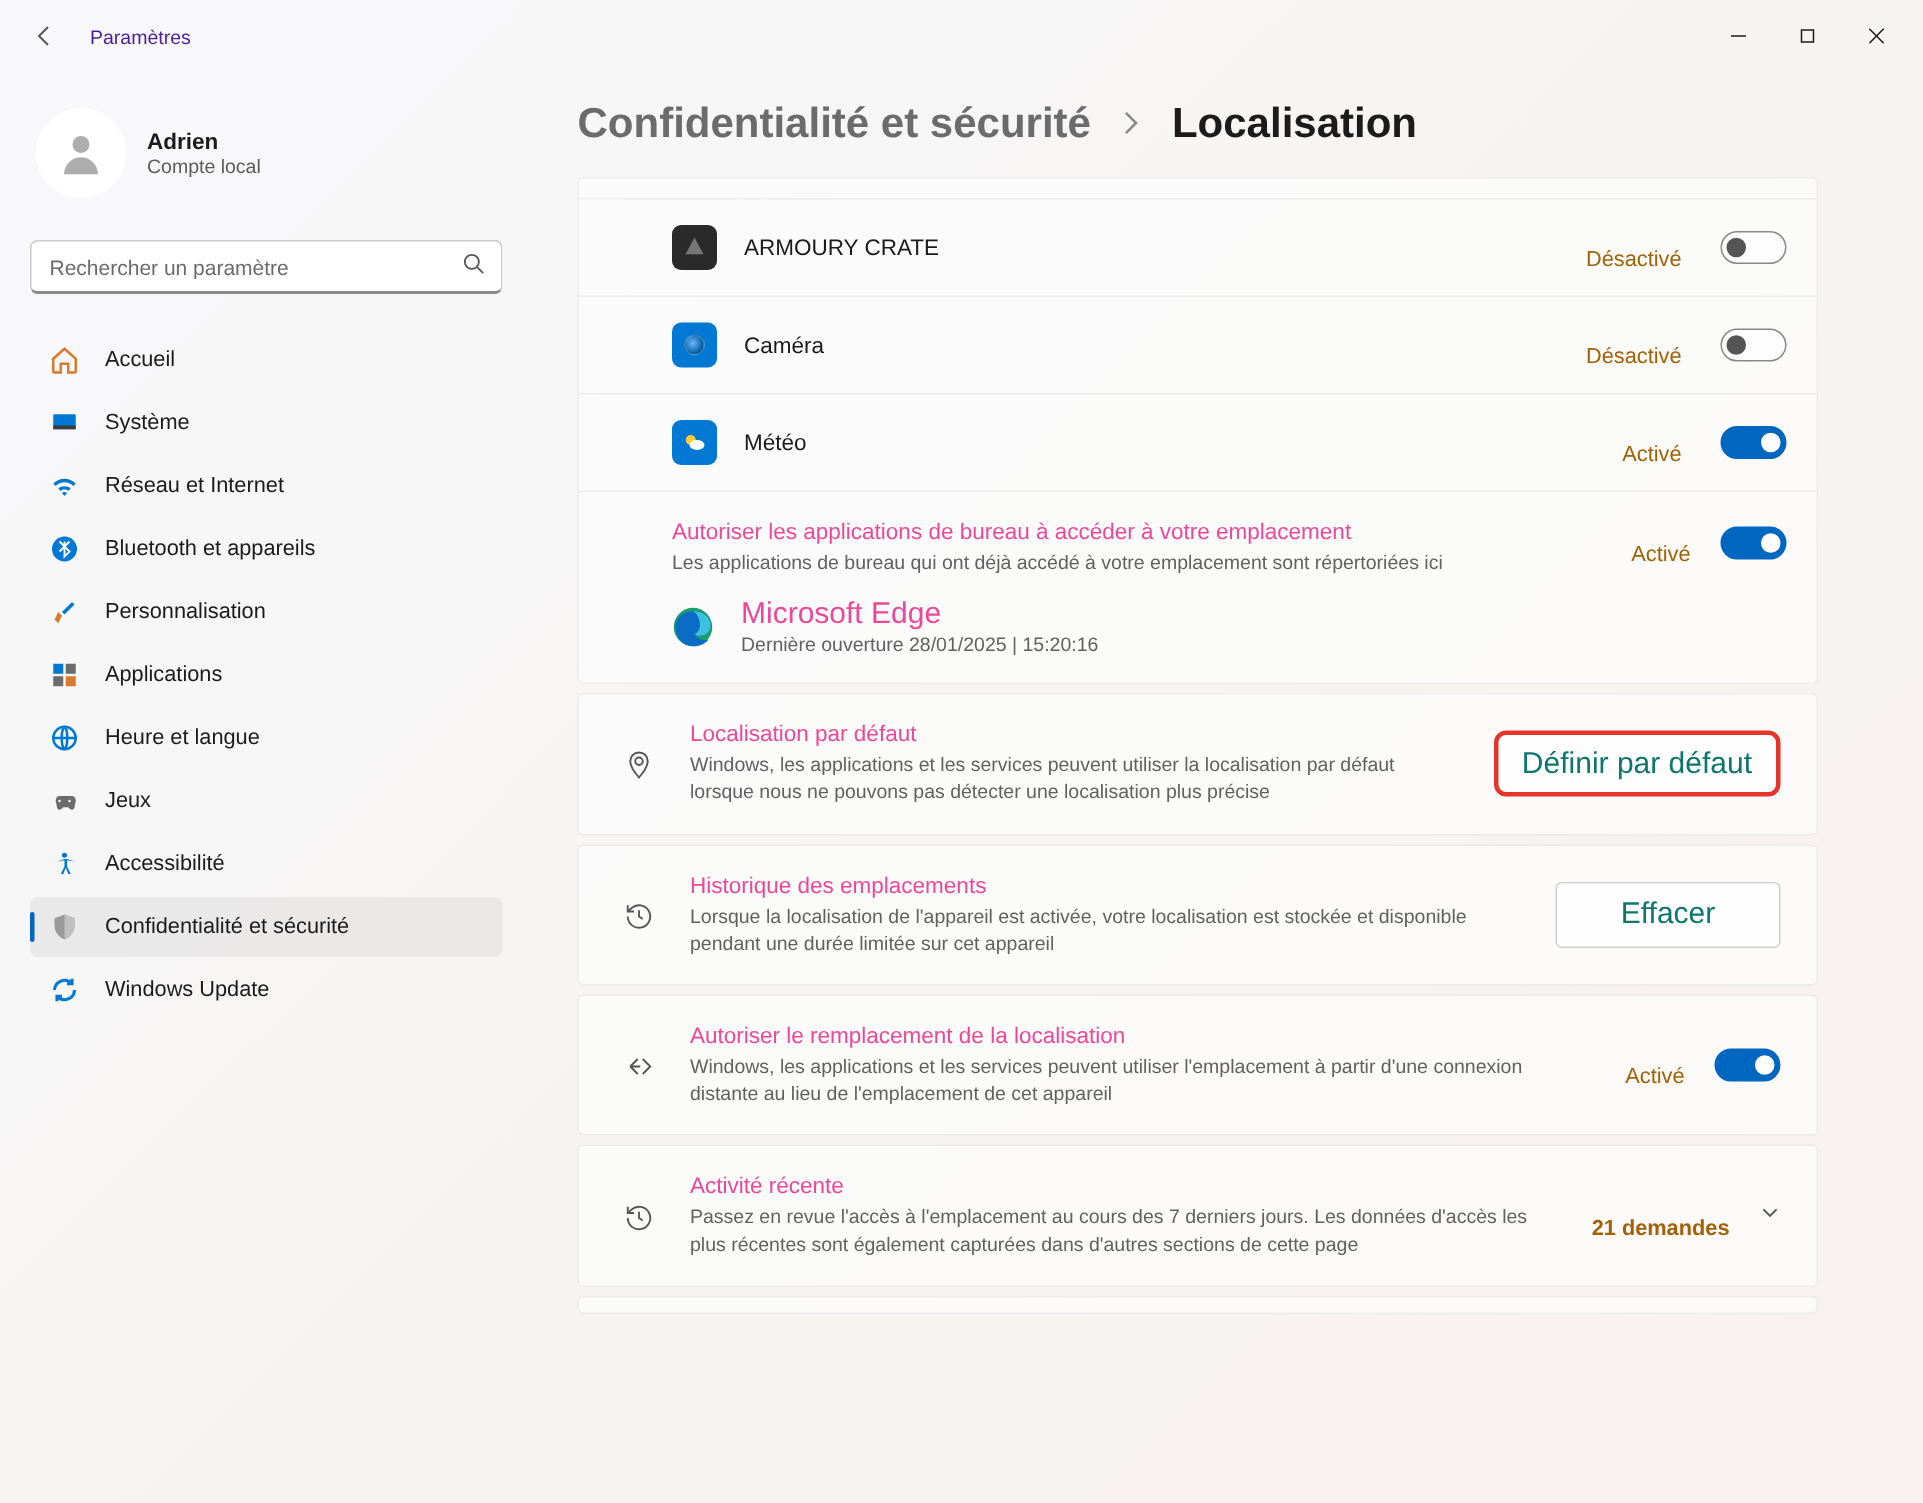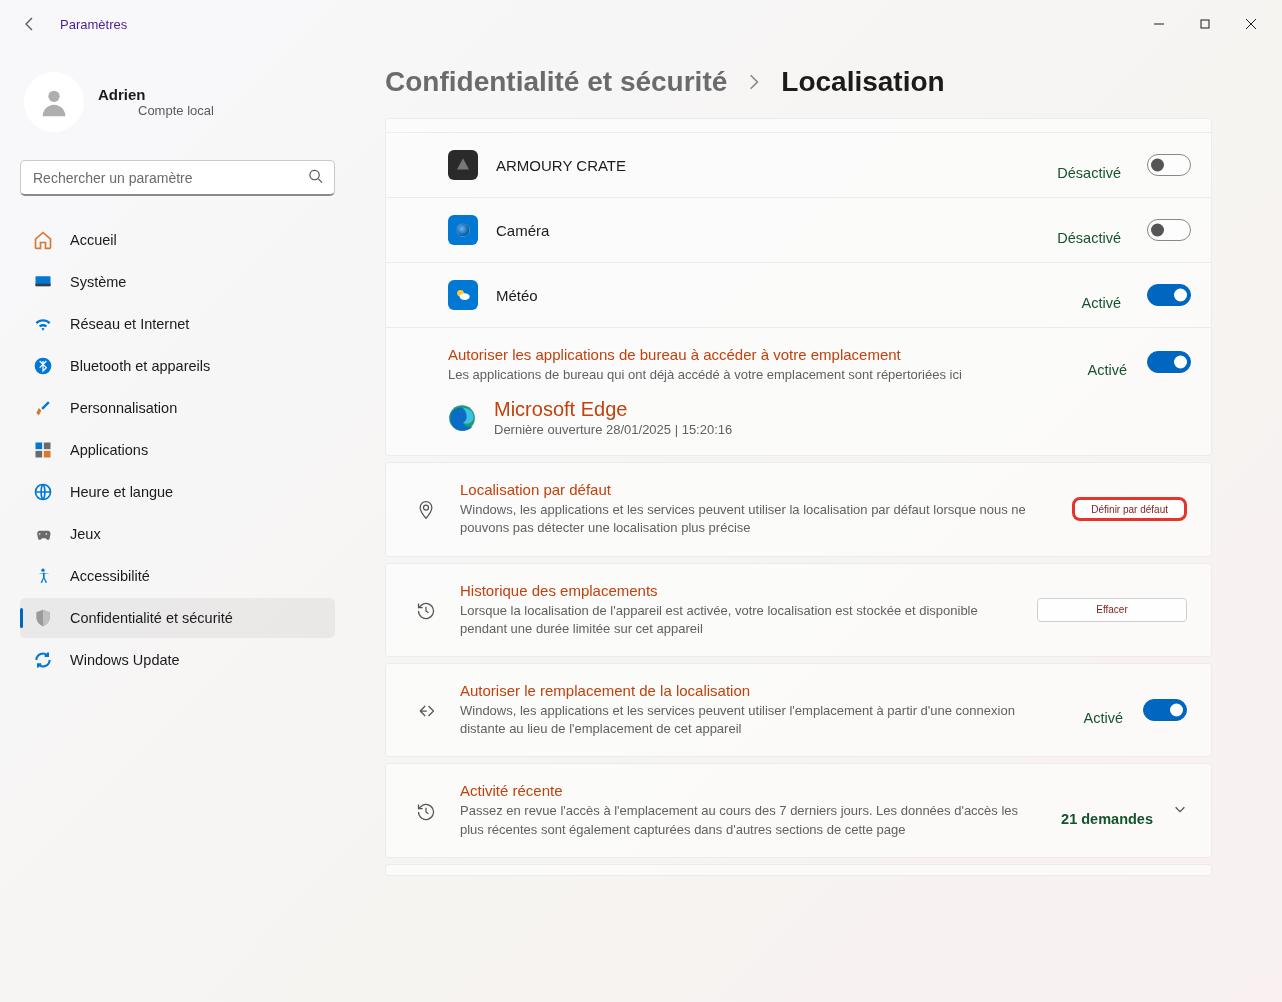"Compte local" .user-sub { margin-left: 40px -> none }
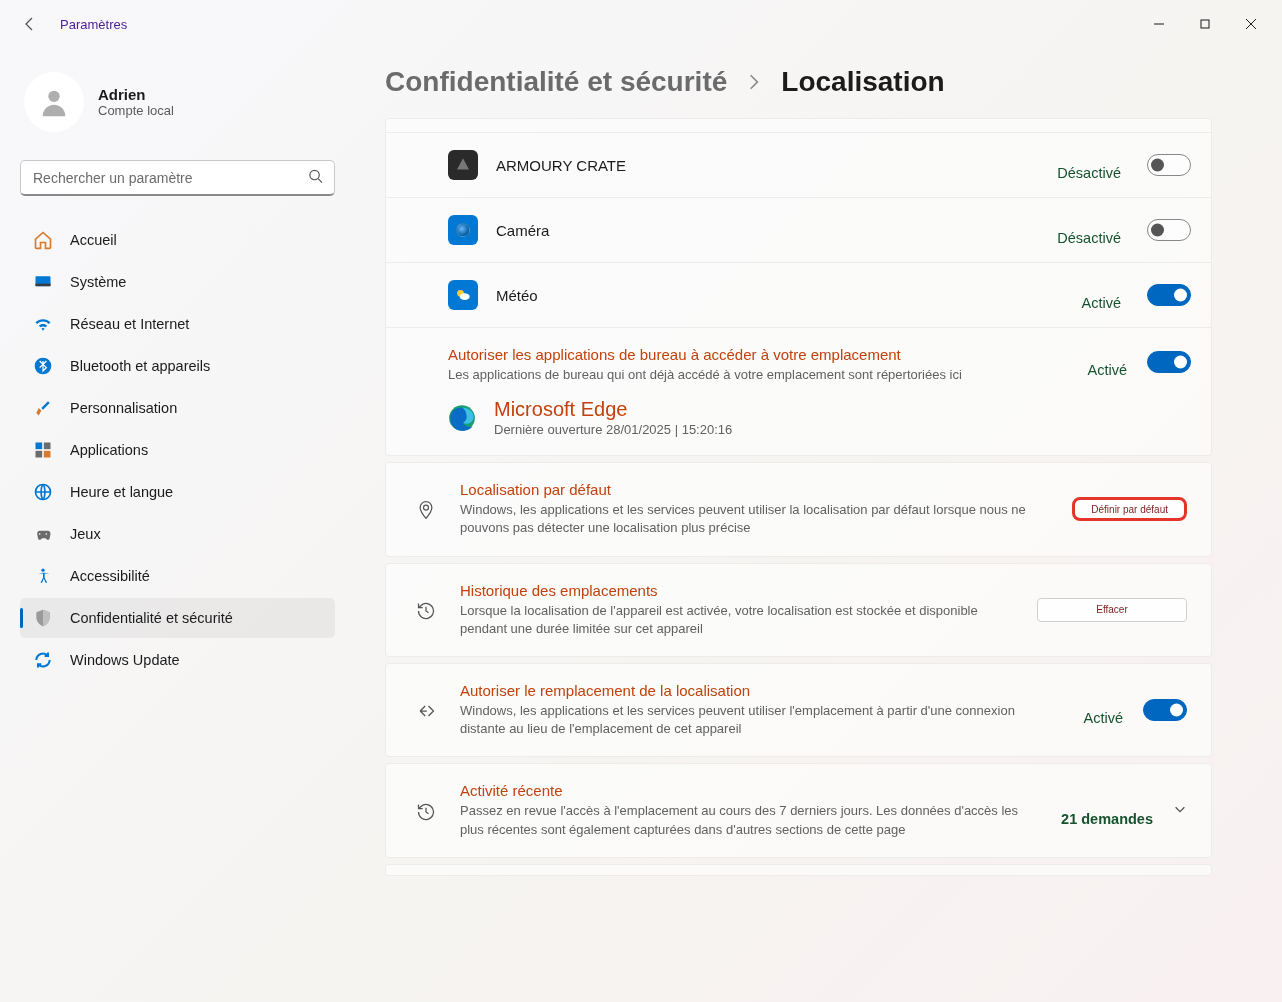"Désactivé" .row-status { color: #14532d -> #a16207 }
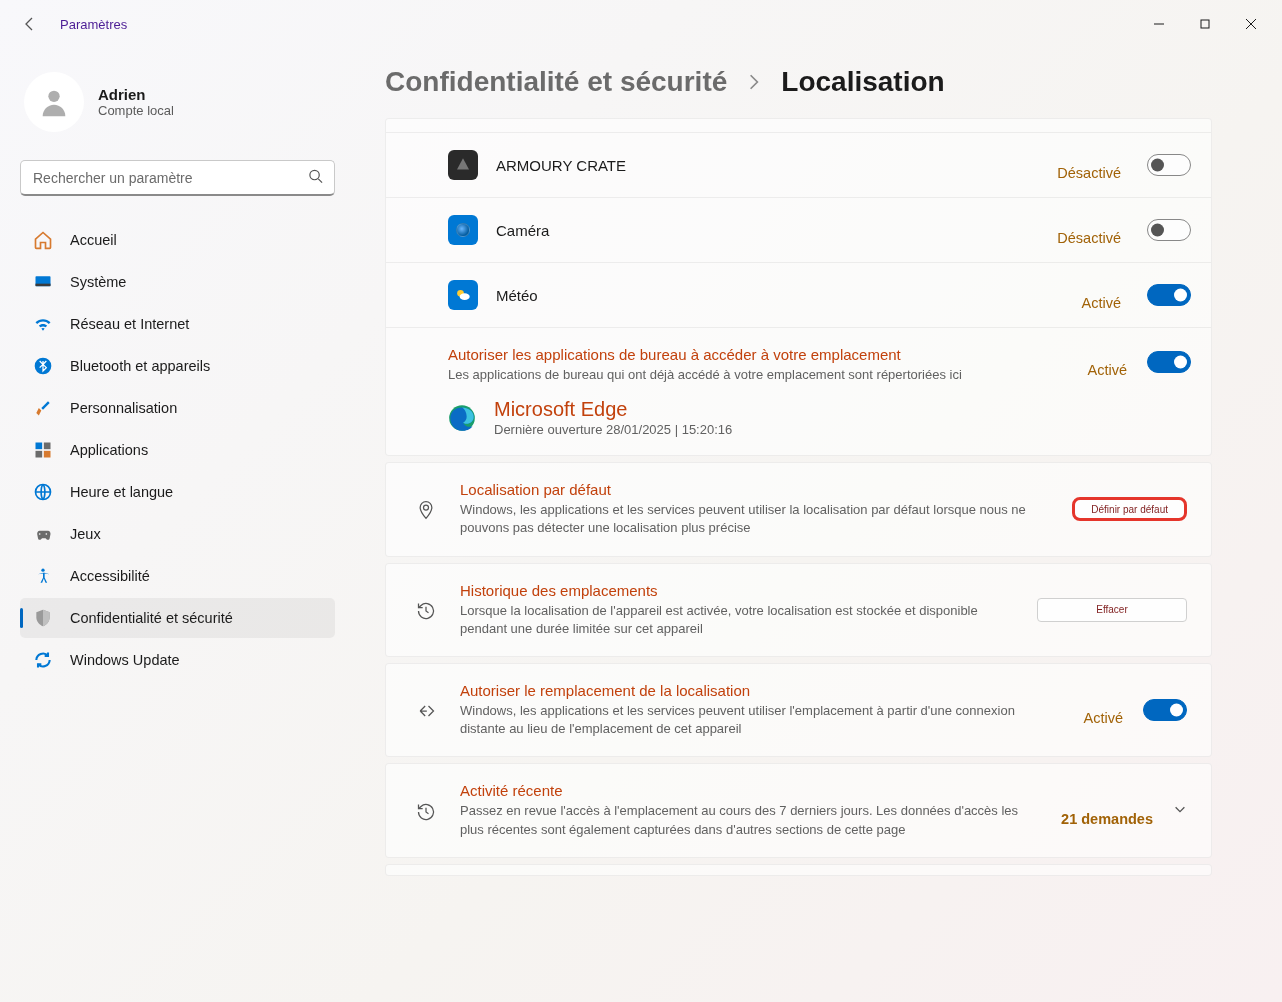"Autoriser les applications de bureau" .row-title { color: #c2410c -> #ec4899 }
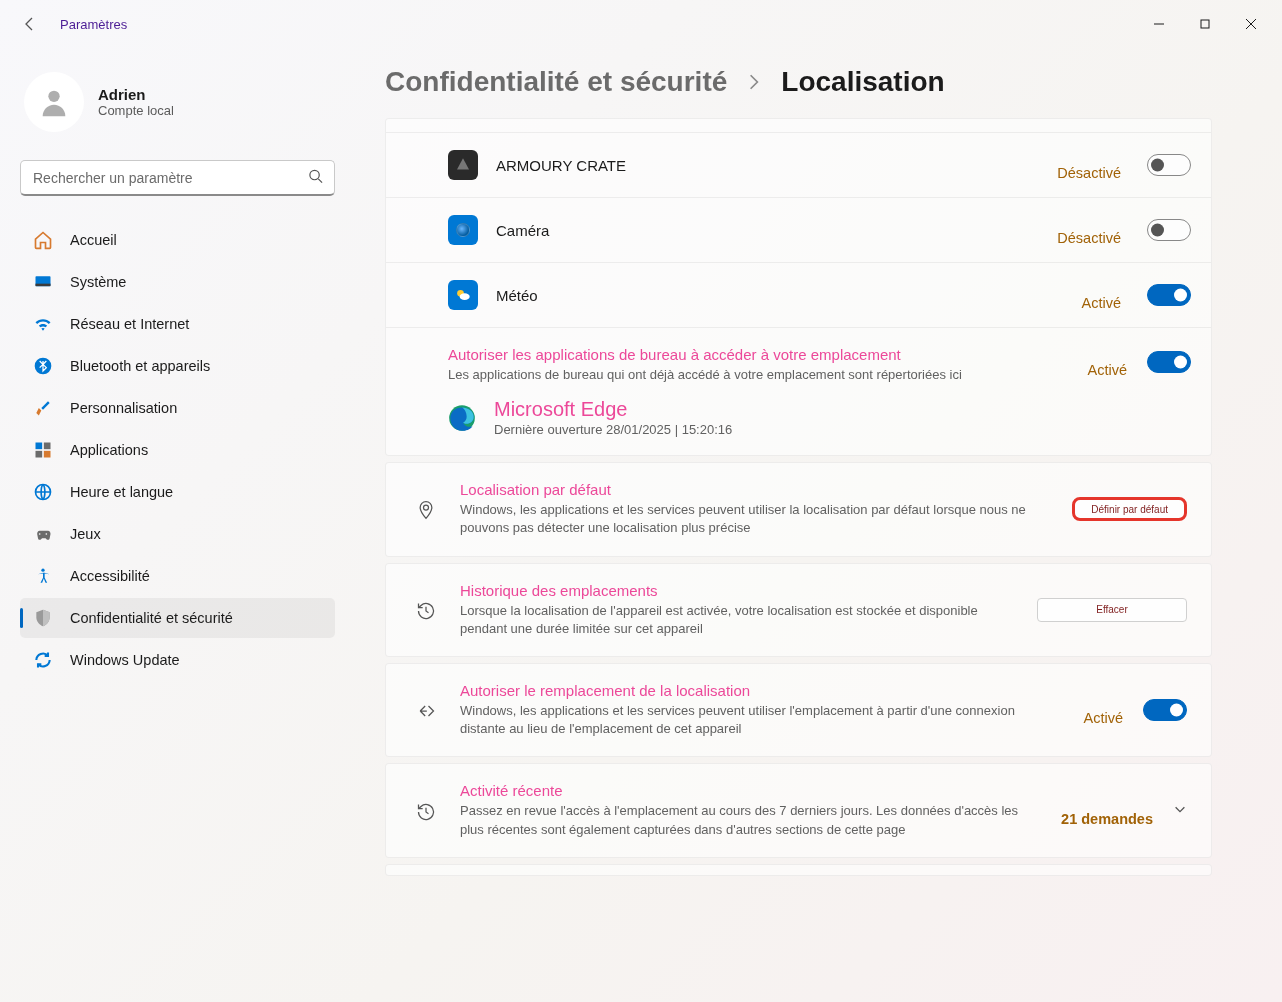"Définir par défaut" .btn { color: #7f1d1d -> #0f766e; font-size: 10px -> 20px; height: 24px -> 44px }
